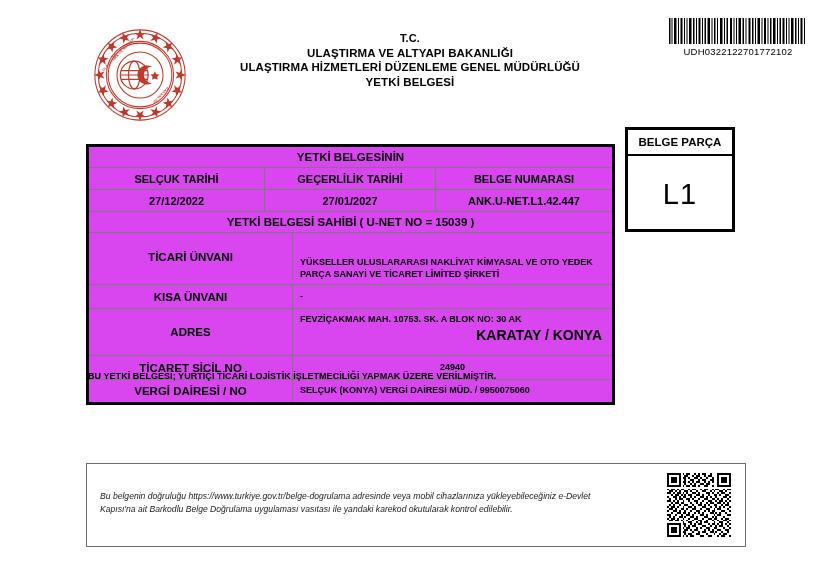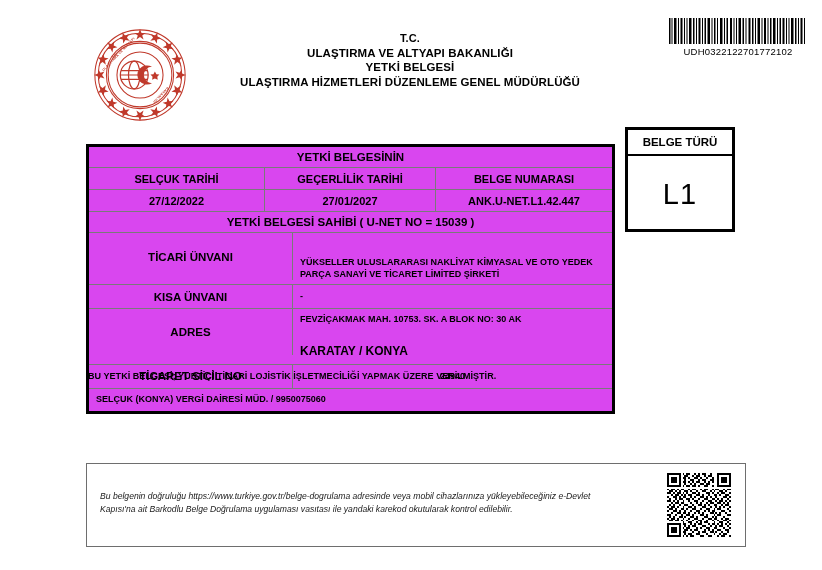"YETKİ BELGESİ" div.line { order: before "ULAŞTIRMA HİZMETLERİ DÜZENLEME GENEL" -> after "ULAŞTIRMA HİZMETLERİ DÜZENLEME GENEL" }
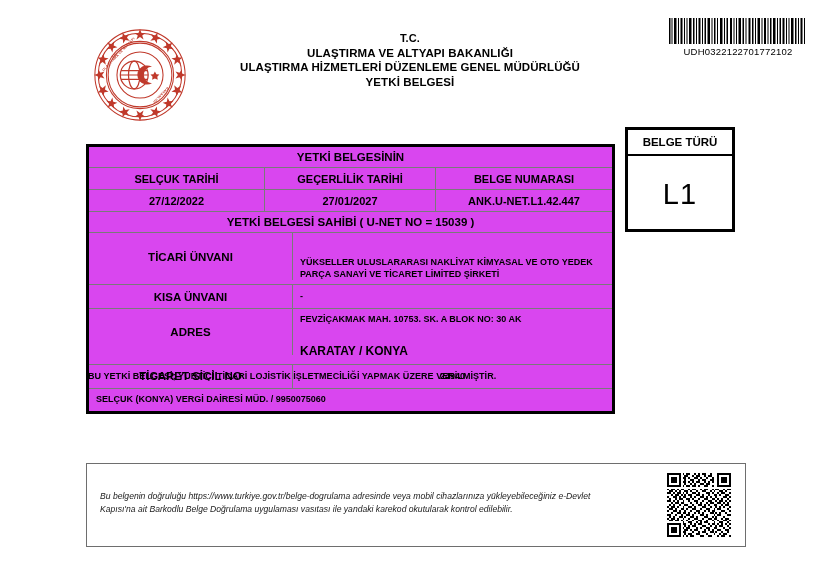"BELGE TÜRÜ" div.type-head { text: TÜRÜ -> PARÇA }
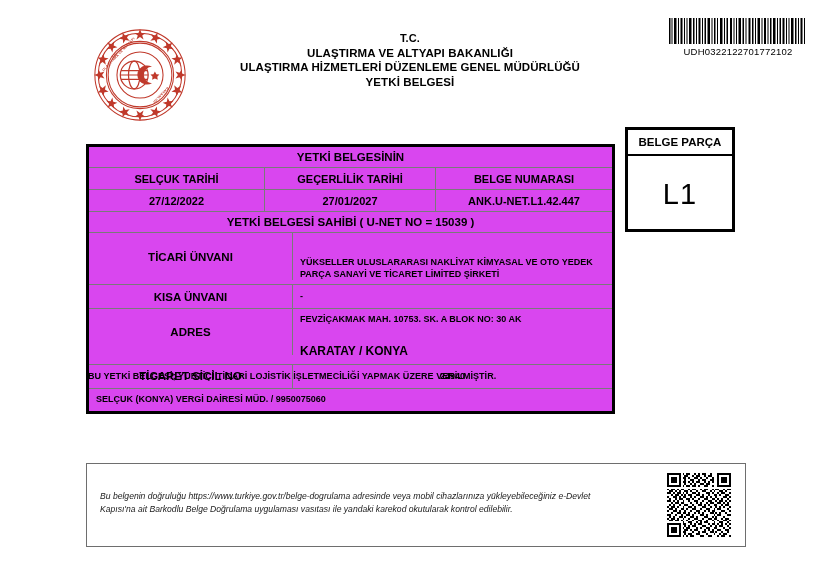"KARATAY / KONYA" .addr-line2 { font-size: 12px -> 14px; margin-top: 18px -> 1px; text-align: none -> right }
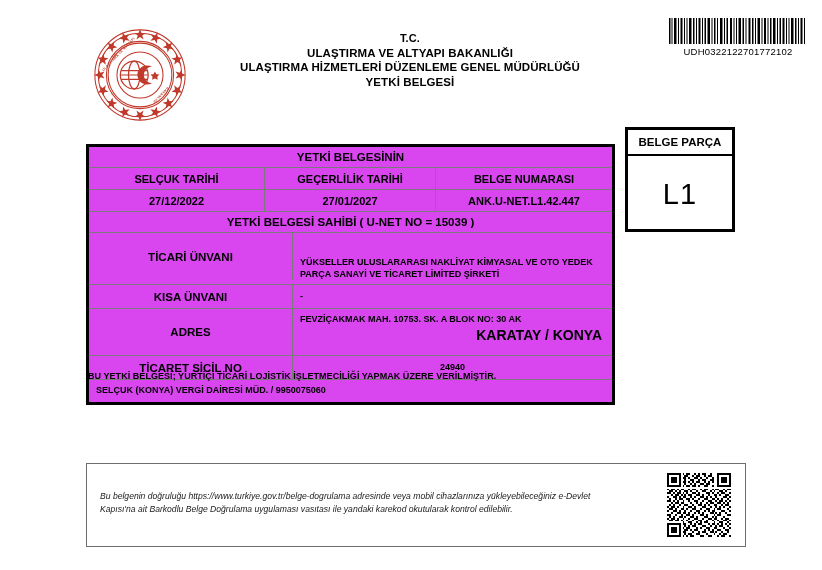"VERGİ DAİRESİ / NO" div.cell { html: none -> <div>VERGİ DAİRESİ / NO</div> }
